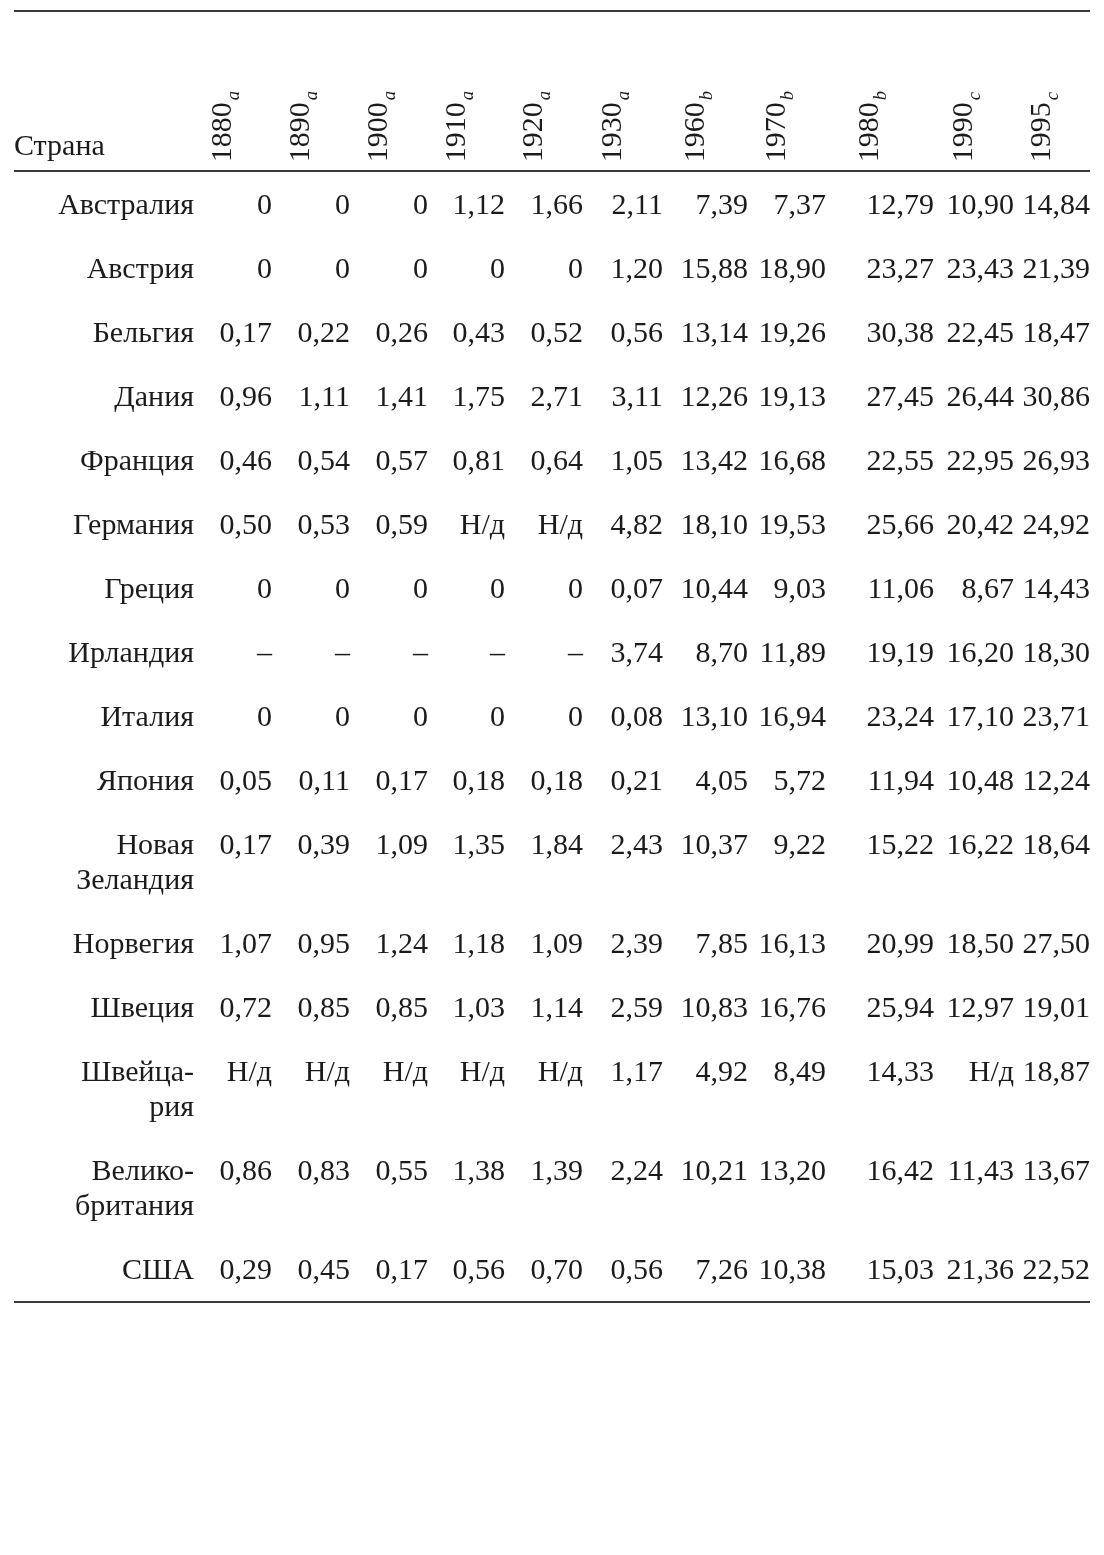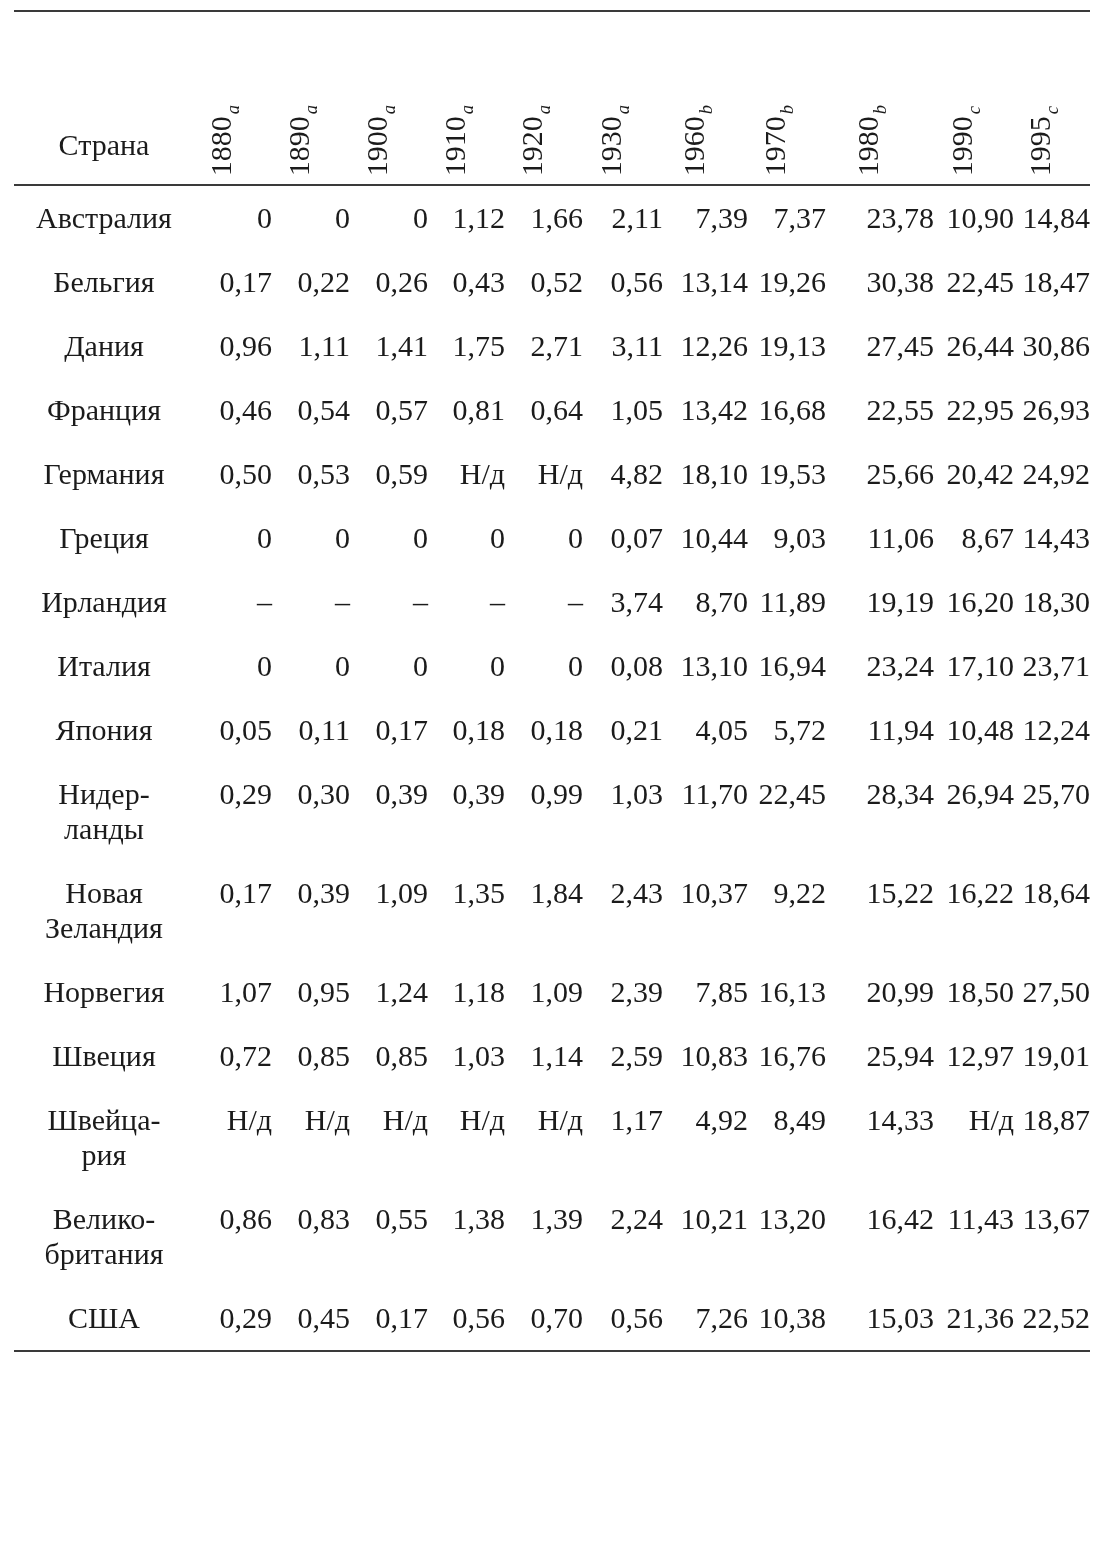"Страна" th.country-header { padding: 0 0 22px 0 -> 0 0 8px 0; text-align: center -> left }
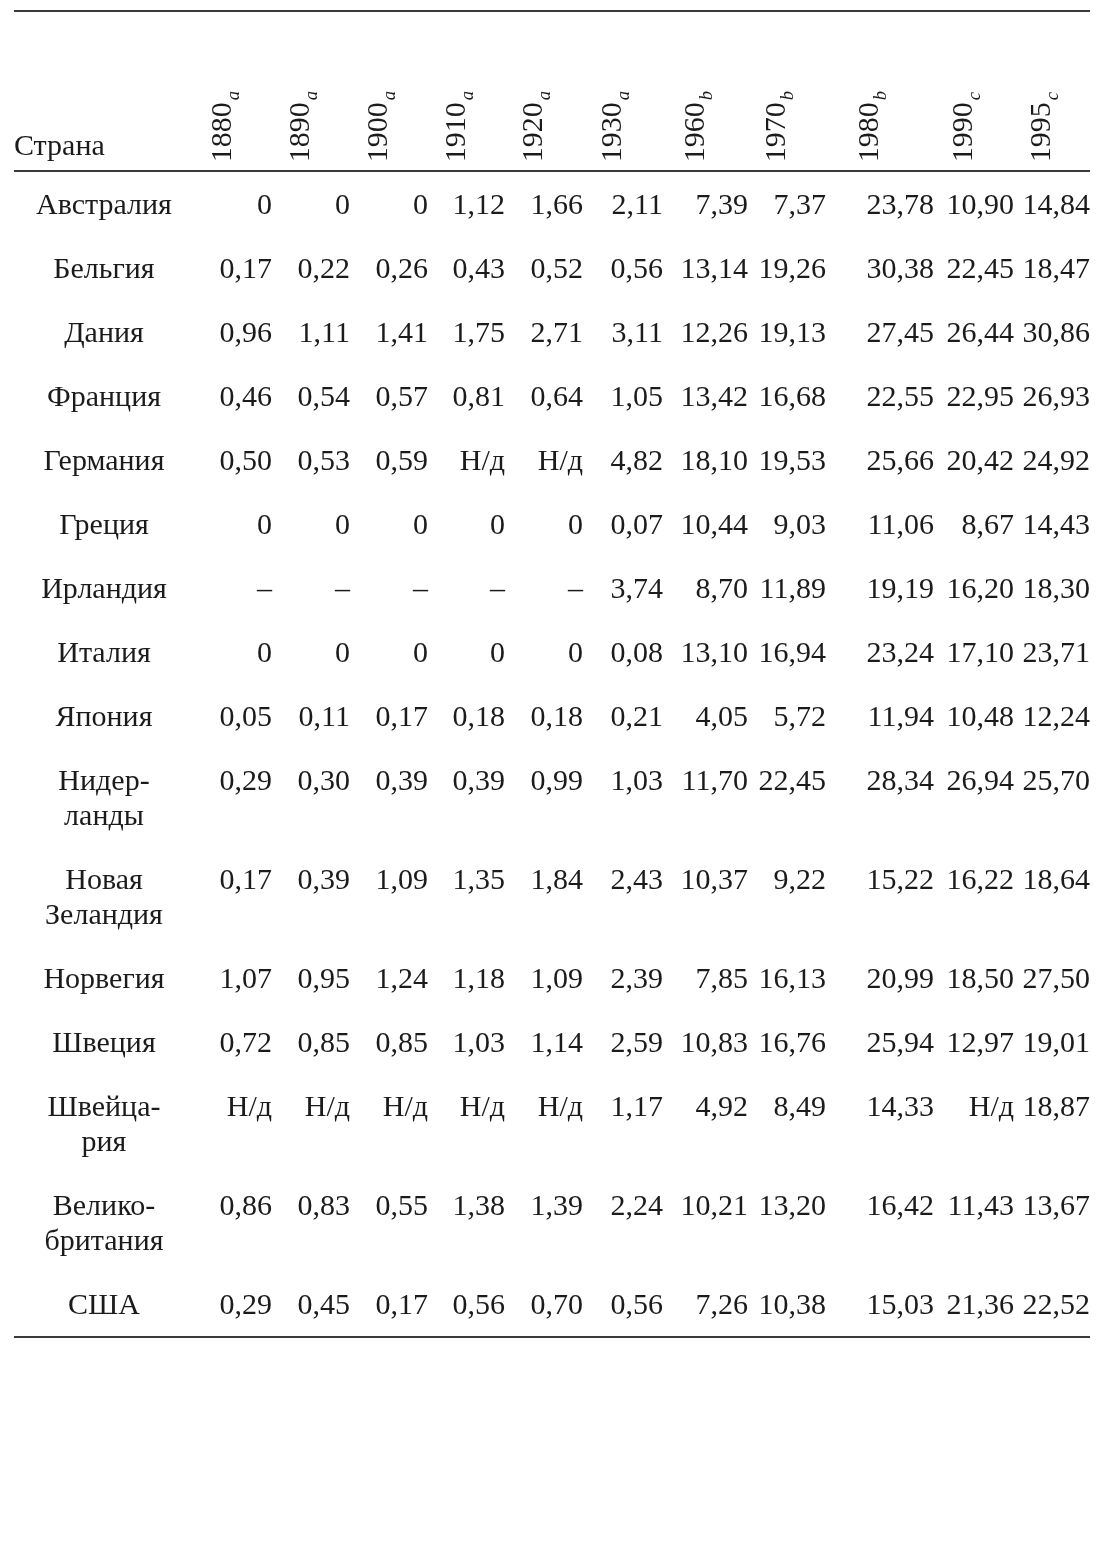"Австралия" td.country { text-align: center -> right }
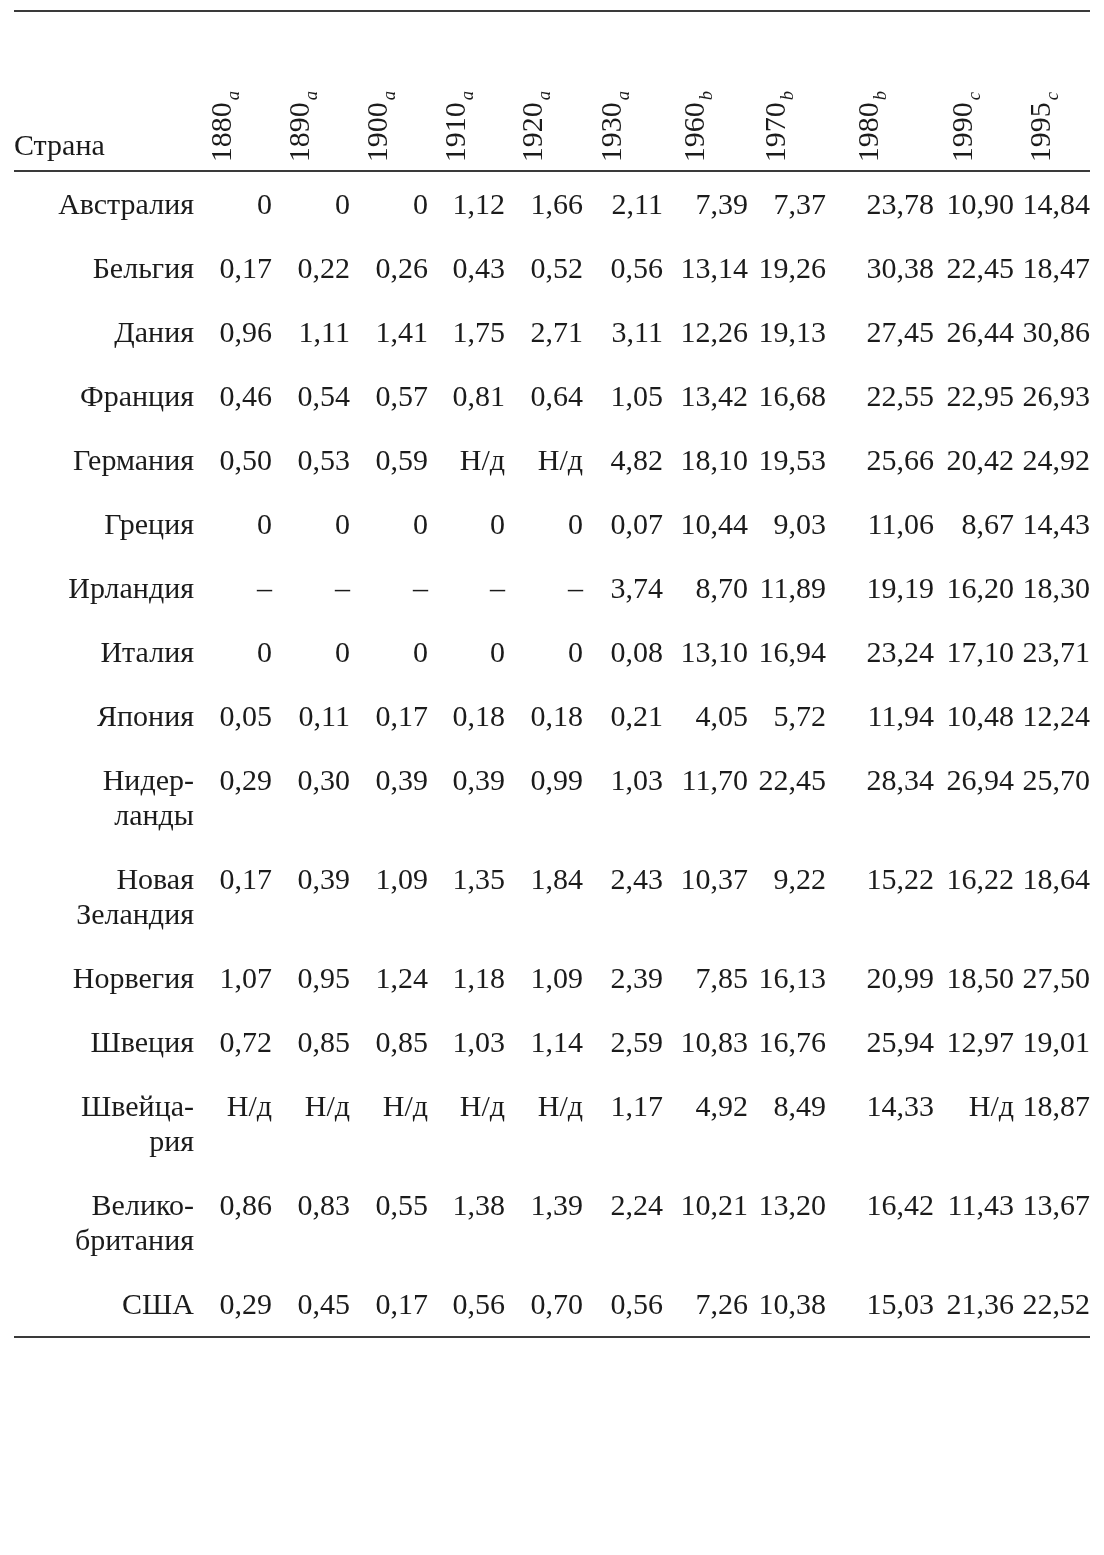"23,78" td.val { text: 23,78 -> 12,79 }
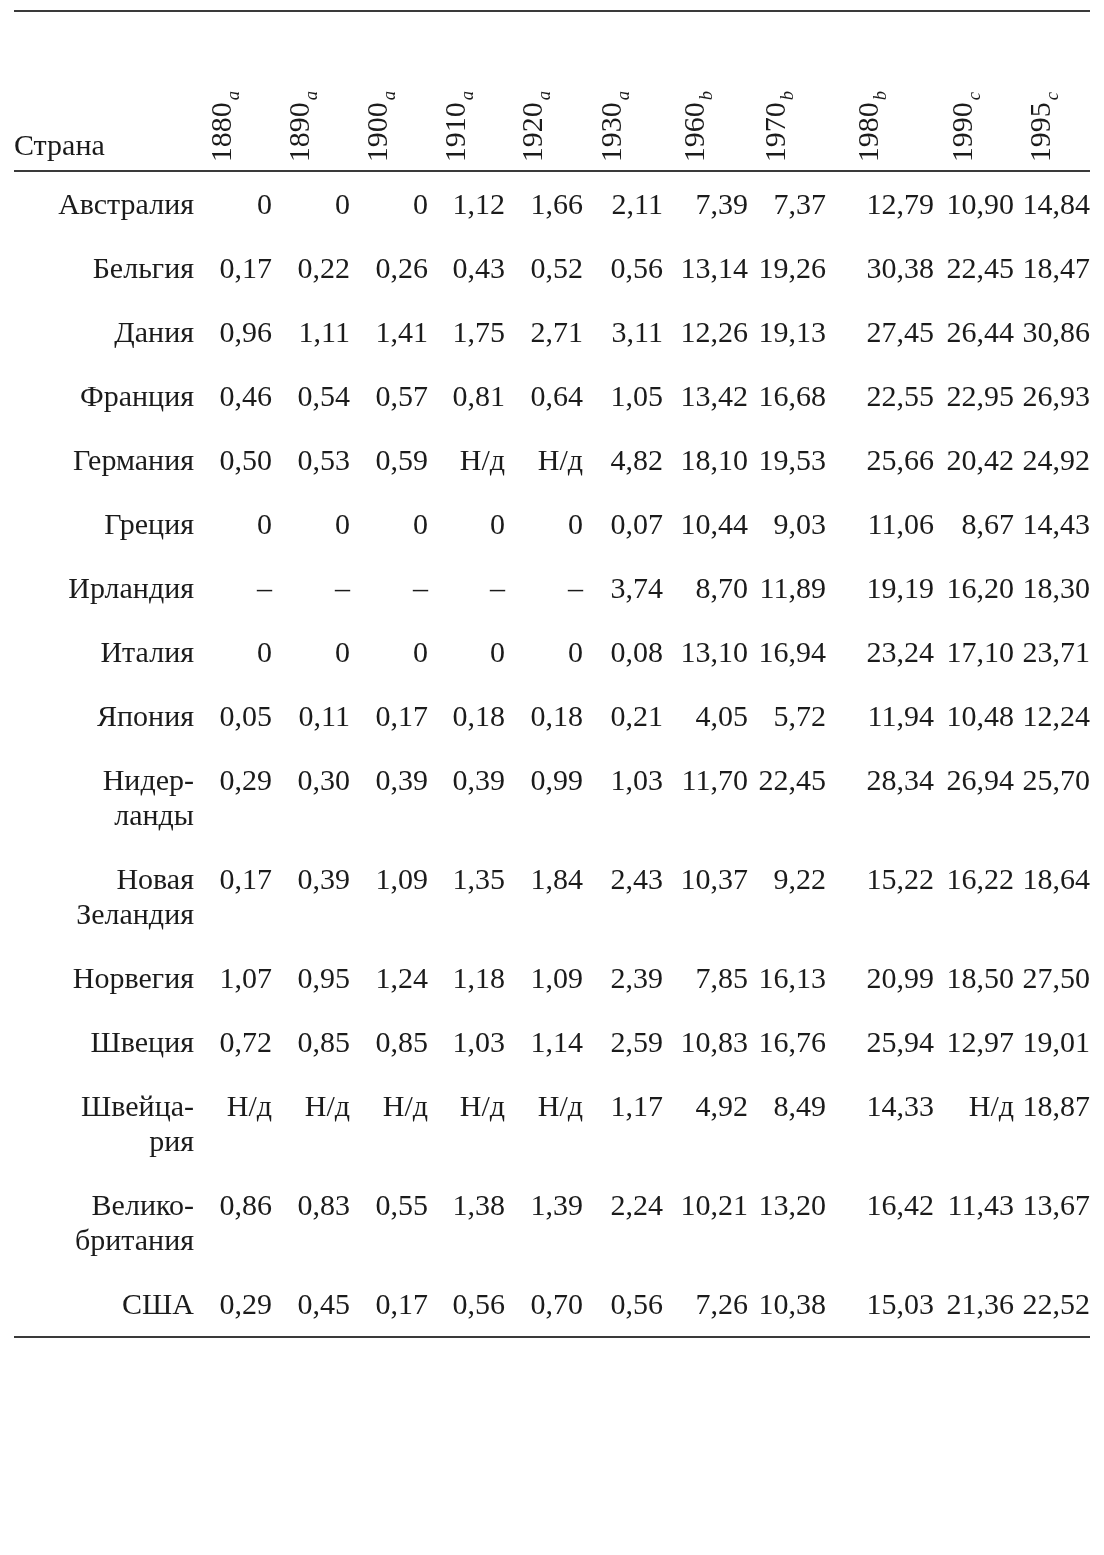"Австрия" tr { html: none -> <tr> <td>Австрия</td> <td>0</td> <td>0</td> <td>0</td> <td>0</td> <td>0</td> <td>1,20</td> <td>15,88</td> <td>18,90</td> <td>23,27</td> <td>23,43</td> <td>21,39</td> </tr> }
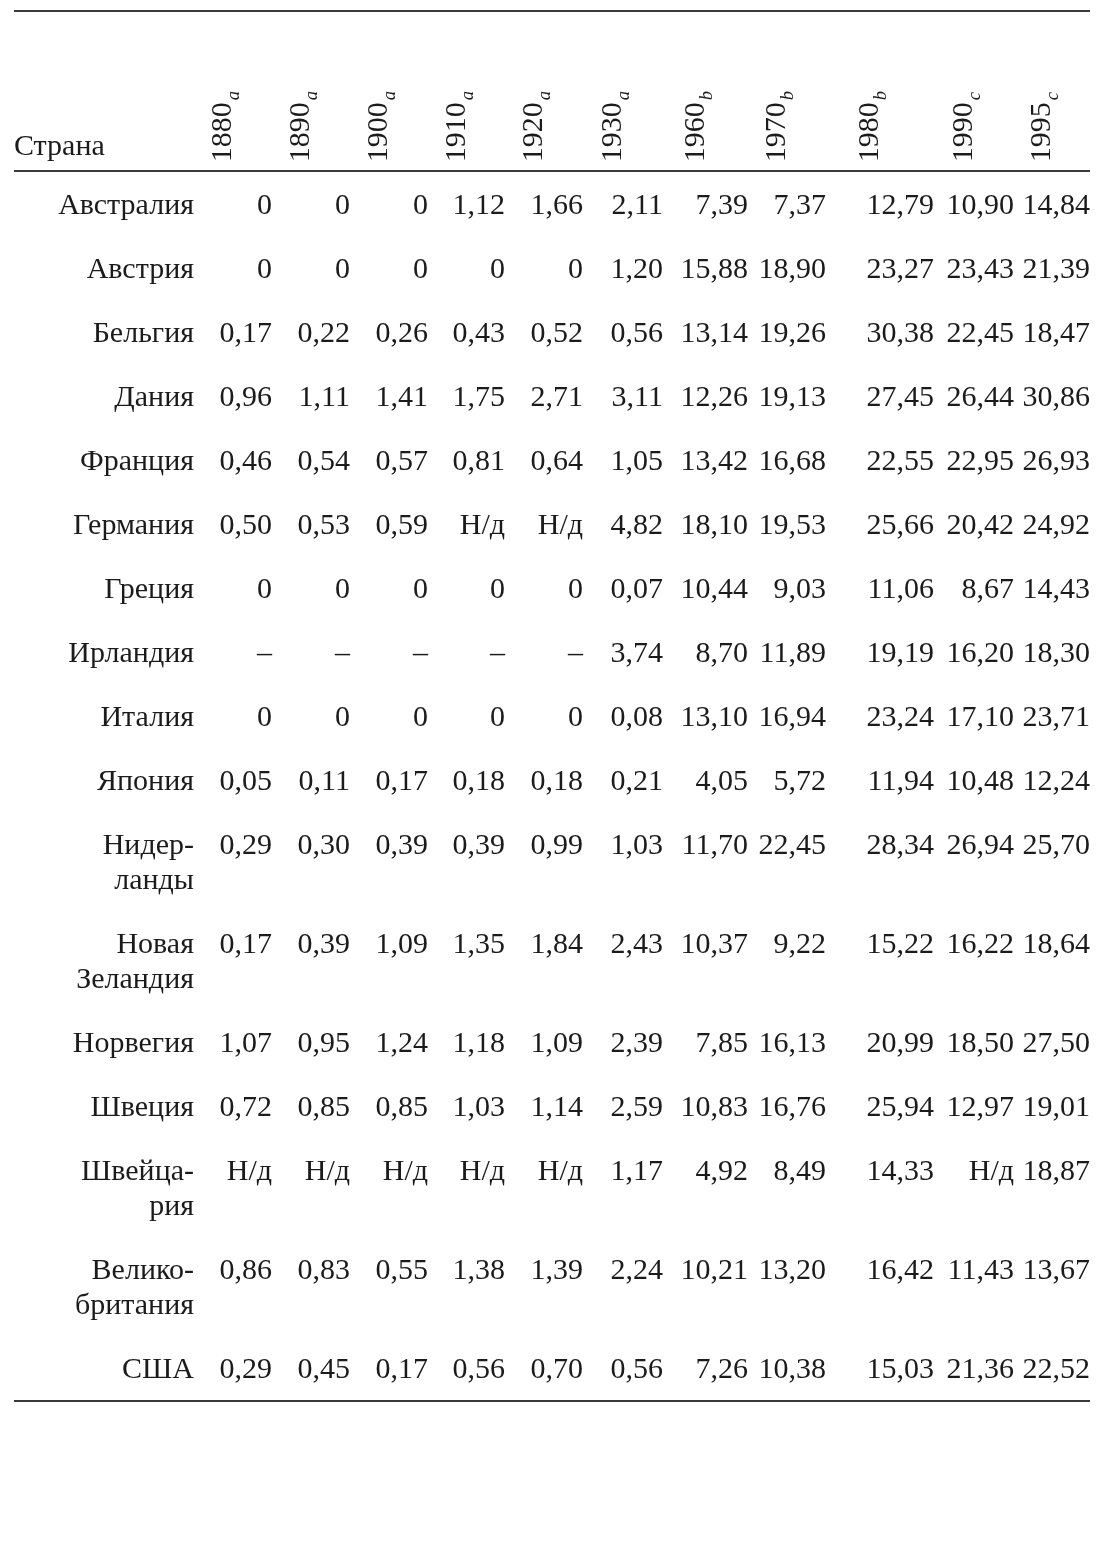"Нидер-" tr { html: <tr> <td>Нидер- ланды</td> <td>0,29</td> <td>0,30</td> <td>0,39</td> <td>0,39</td> <td>0,99</td> <td>1,03</td> <td>11,70</td> <td>22,45</td> <td>28,34</td> <td>26,94</td> <td>25,70</td> </tr> -> none }
